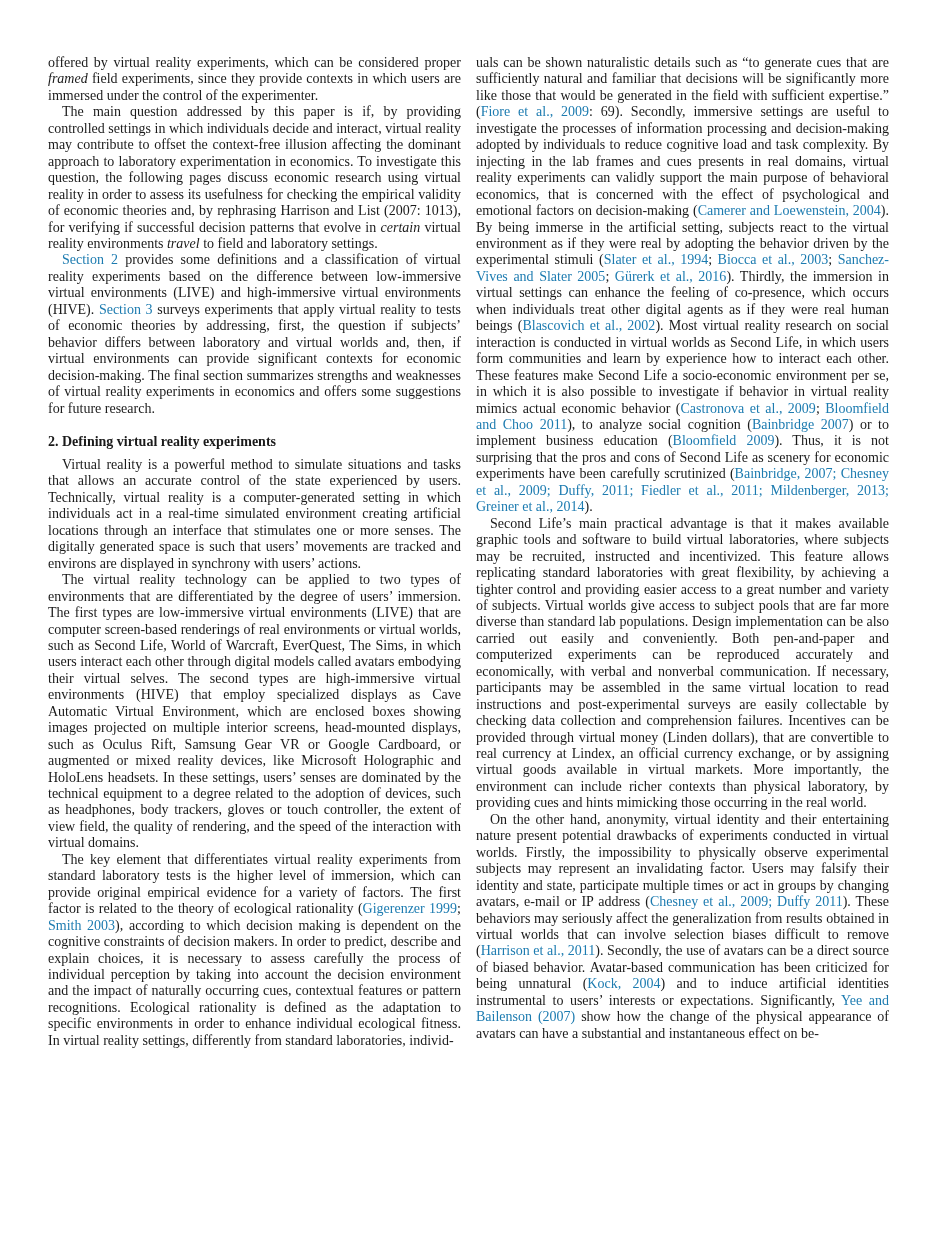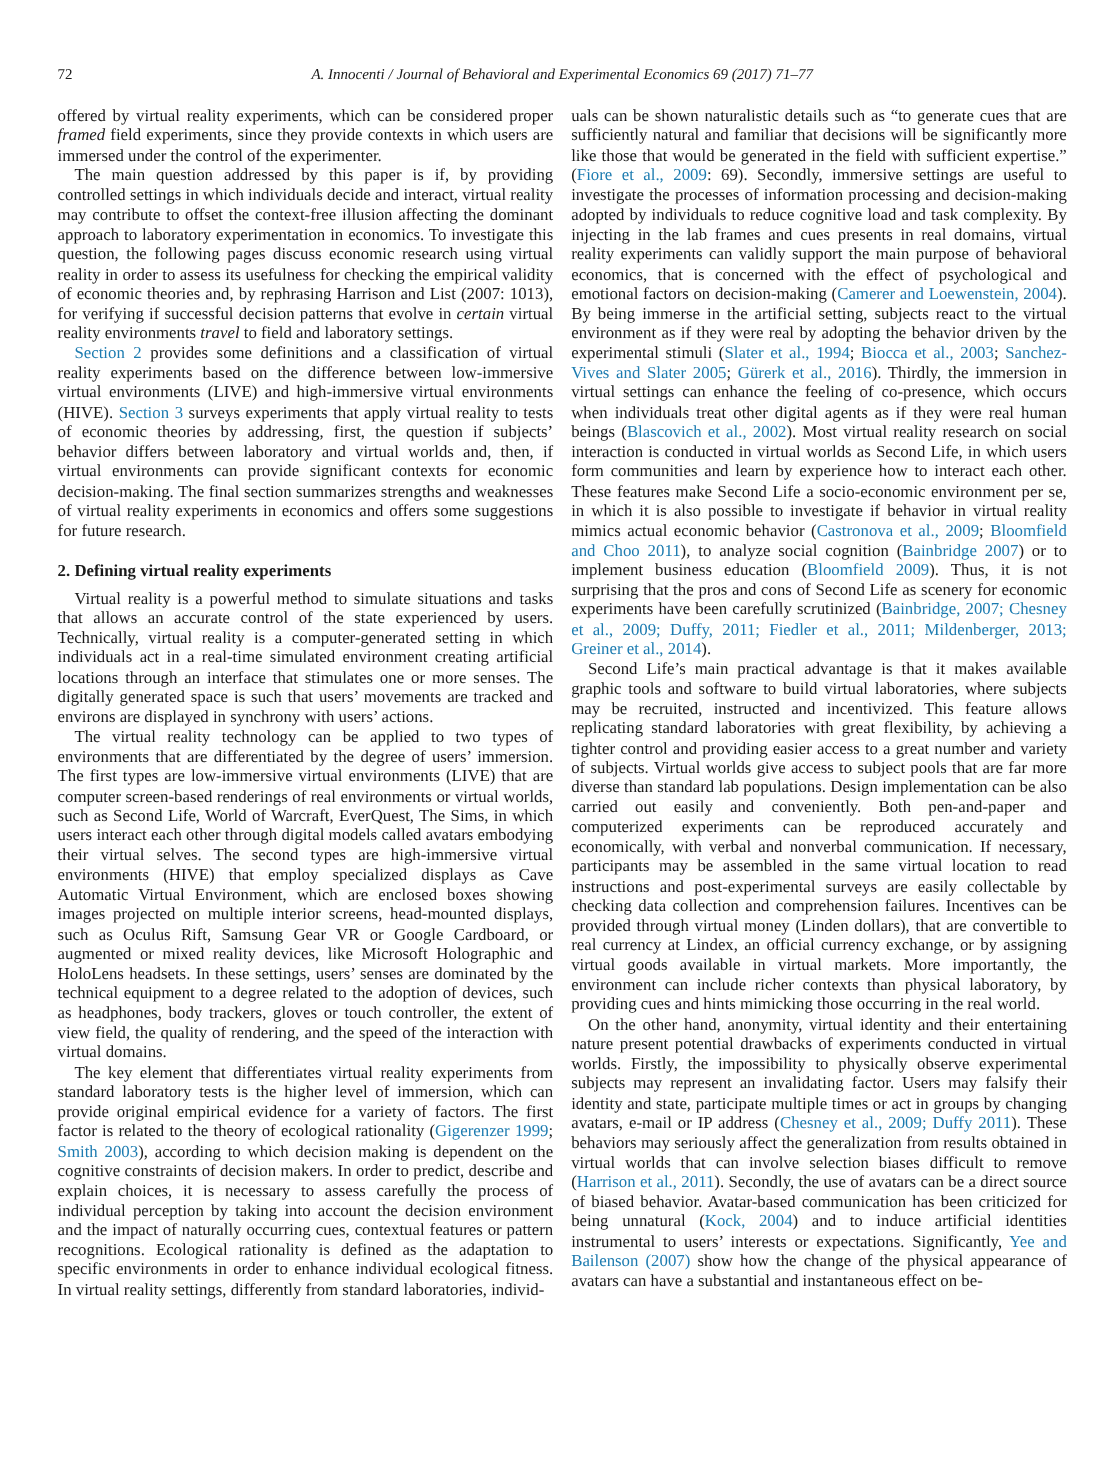"72" header.running-head { html: <header> <span>72</span> <span>A. Innocenti / Journal of Behavioral and Experimental Economics 69 (2017) 71–77</span> </header> -> none }
